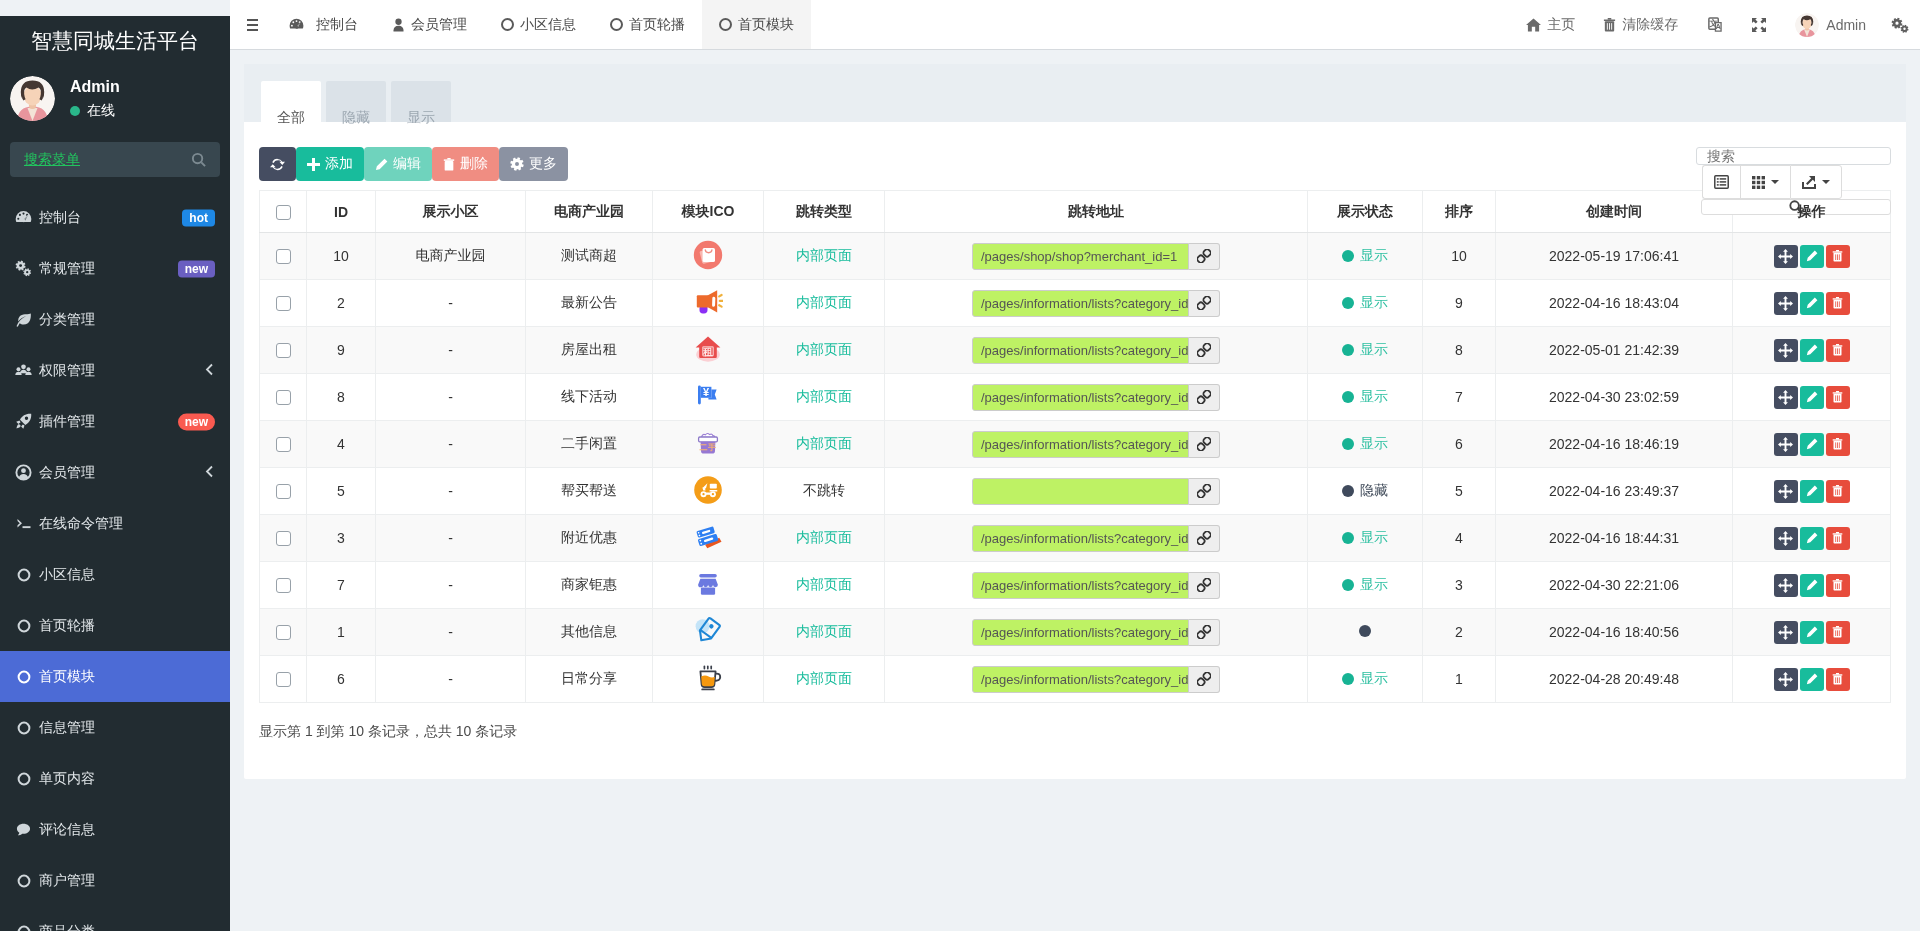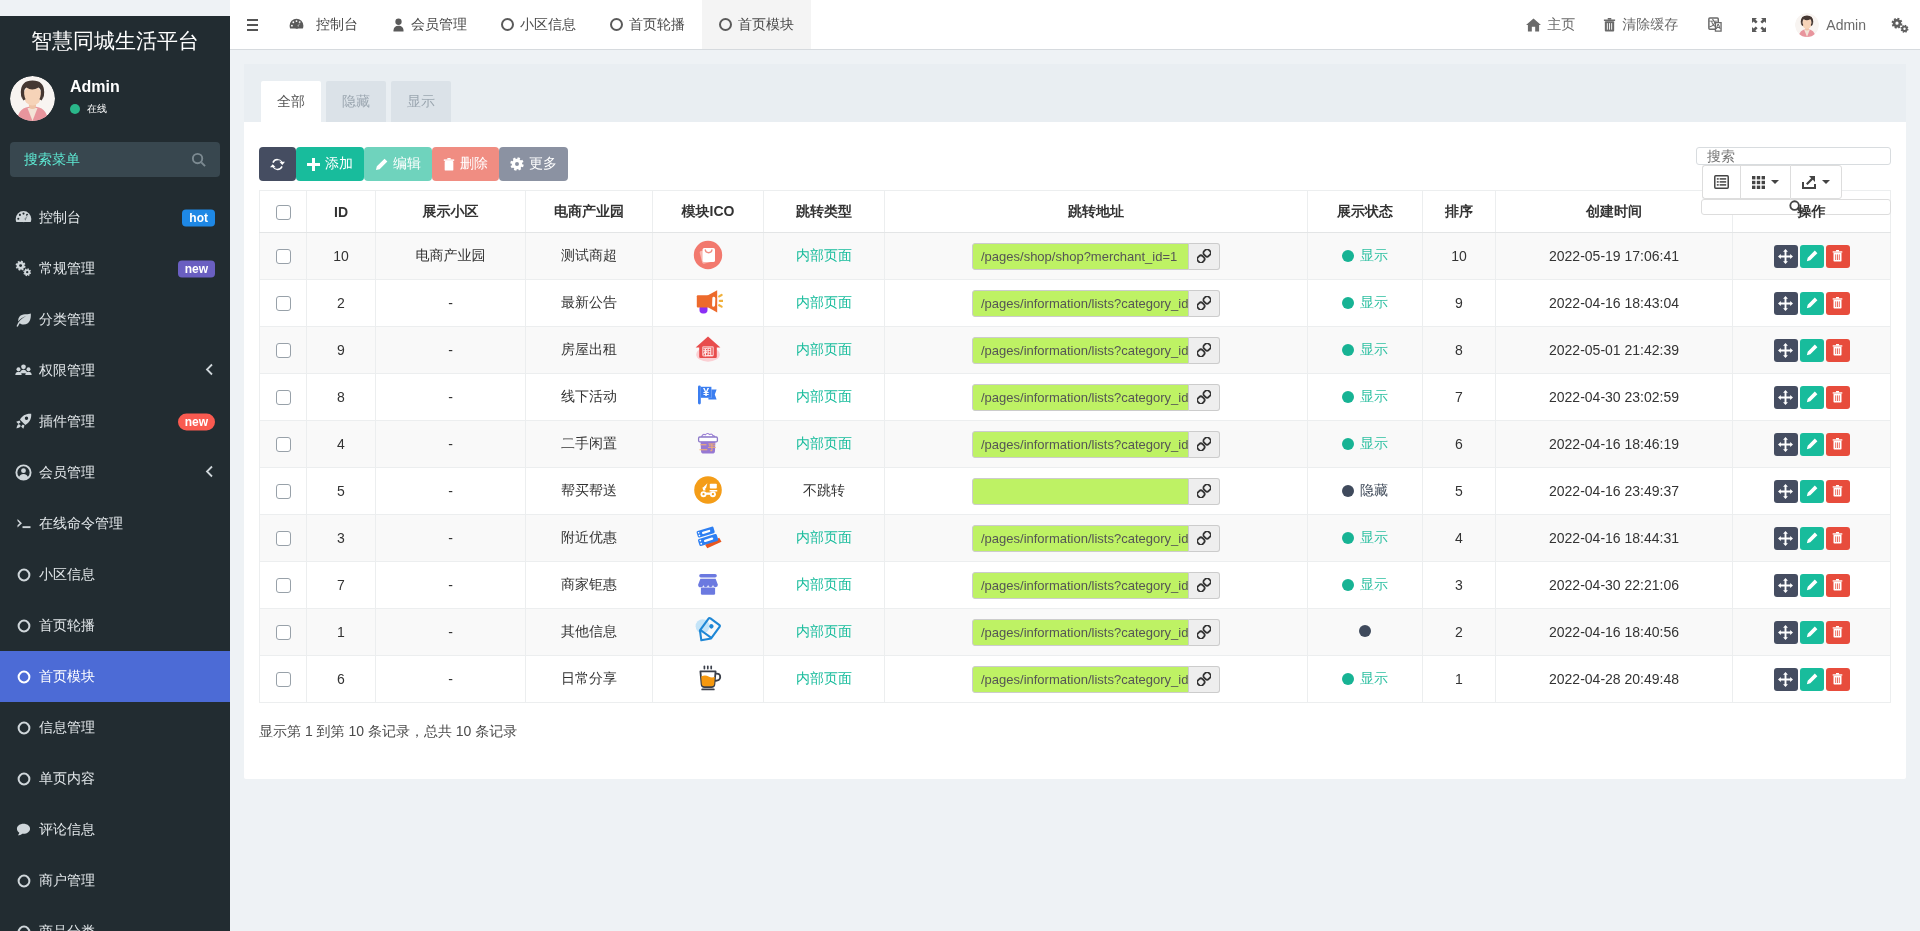"在线" .user-panel .info .status { font-size: 10px -> 14px }
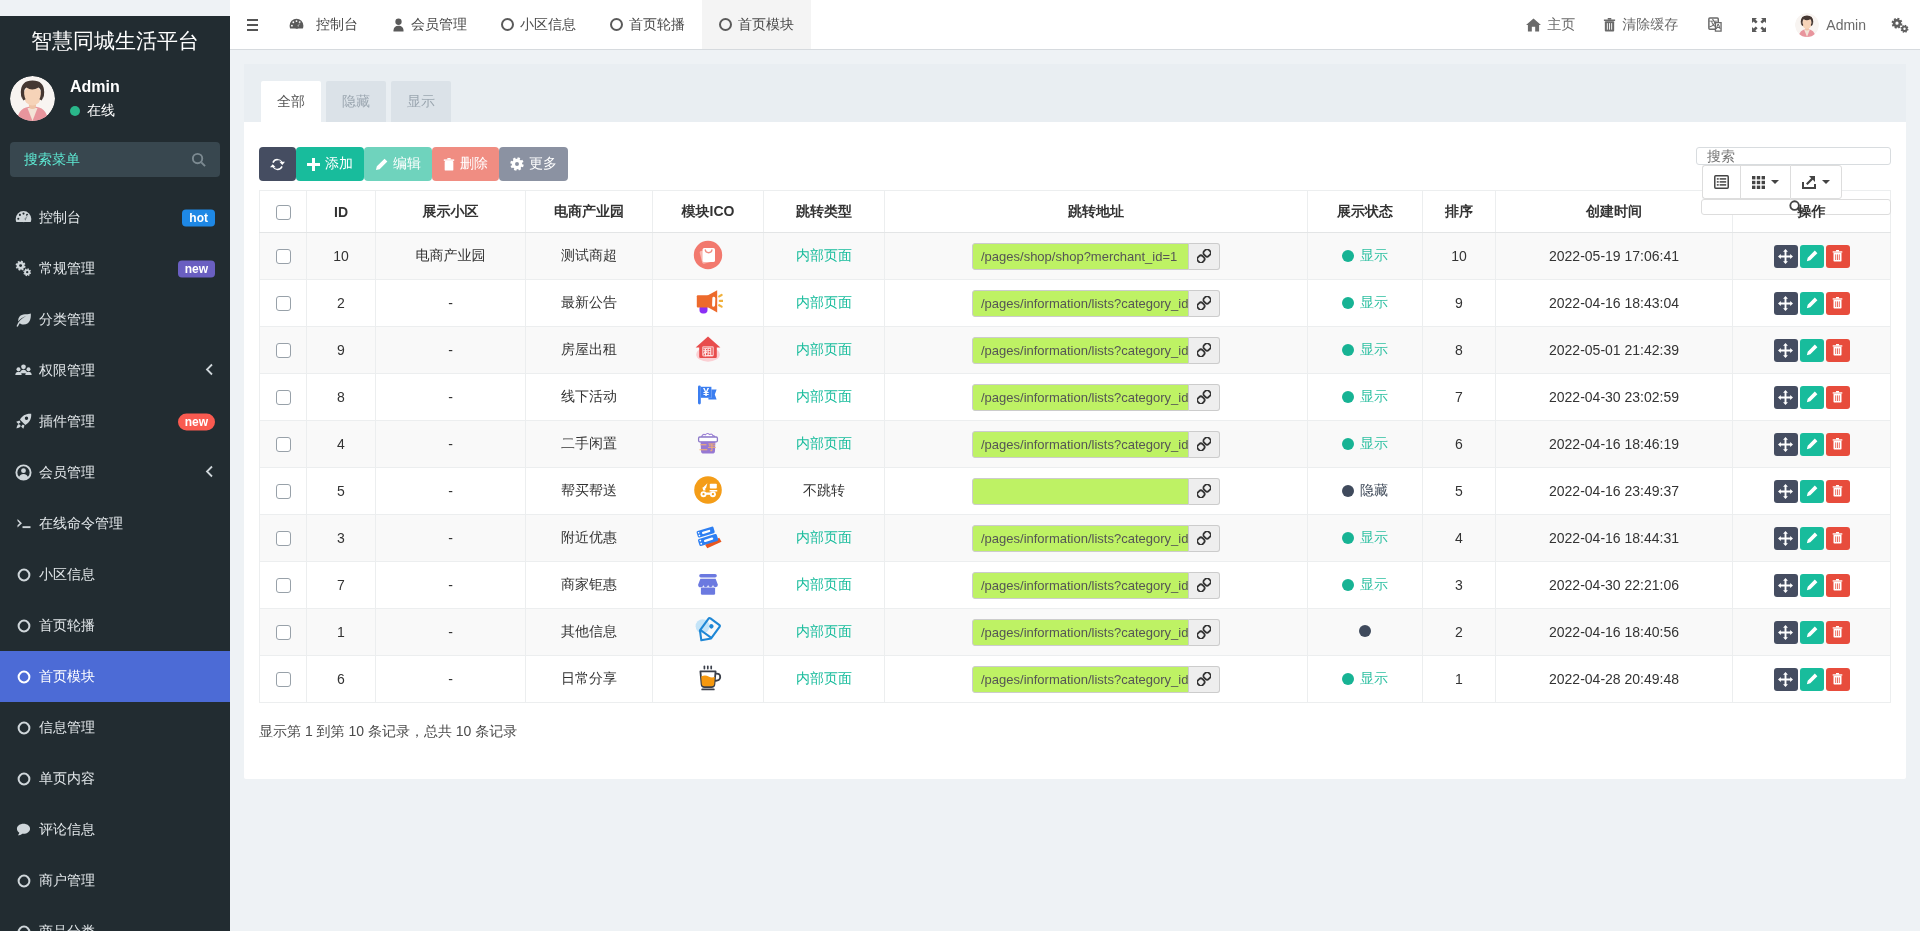"全部" .ptab { padding: 0 16px -> 16px 16px }
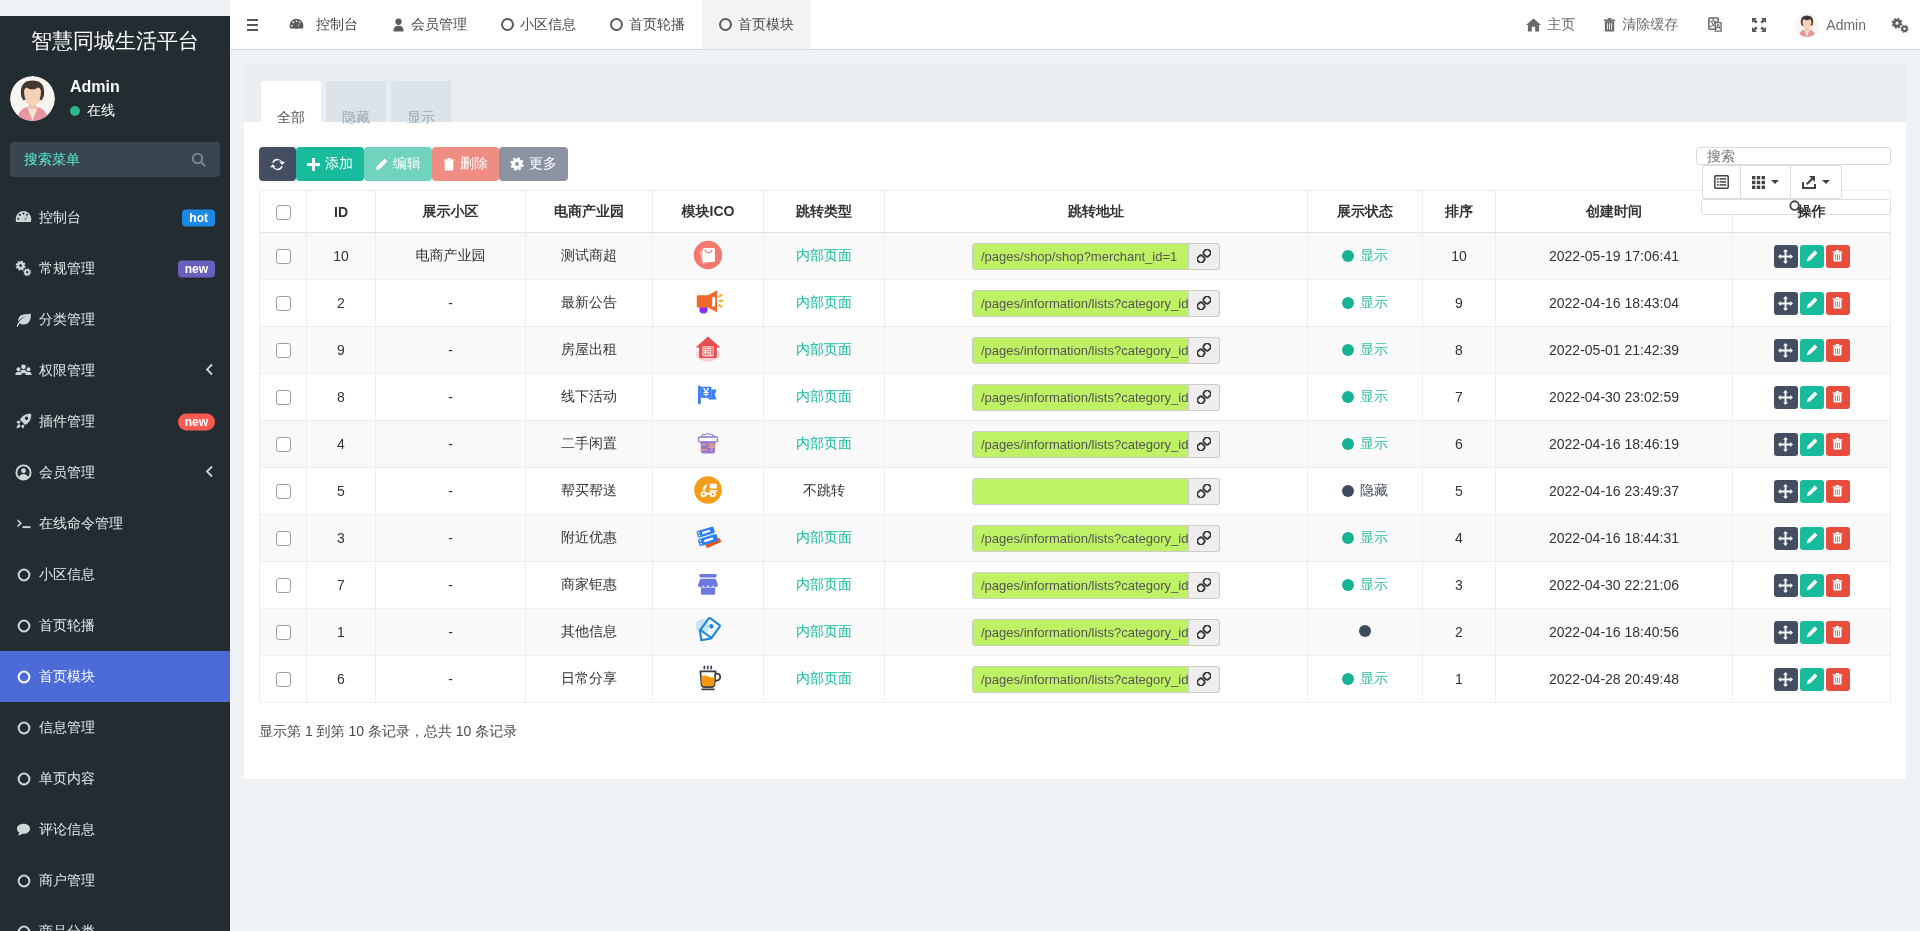"搜索菜单" .side-search .ph { color: #5eead4 -> #22c55e; text-decoration: none -> underline }
